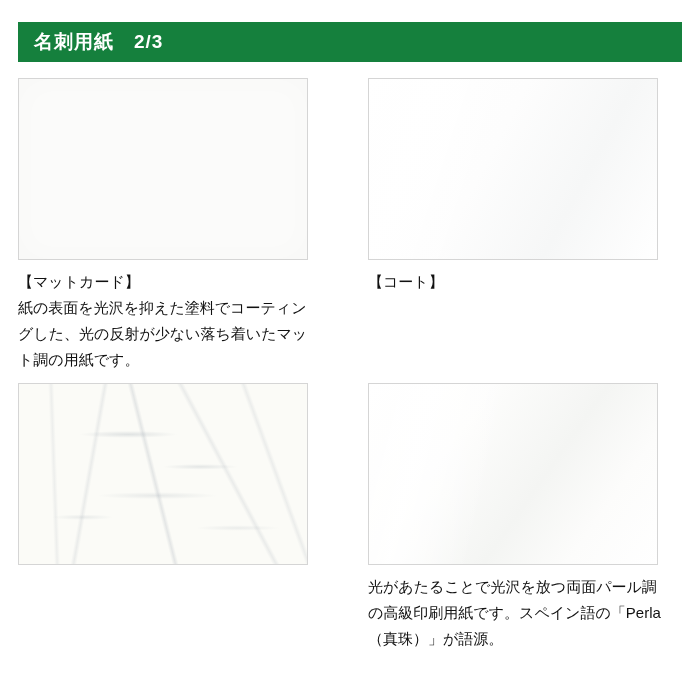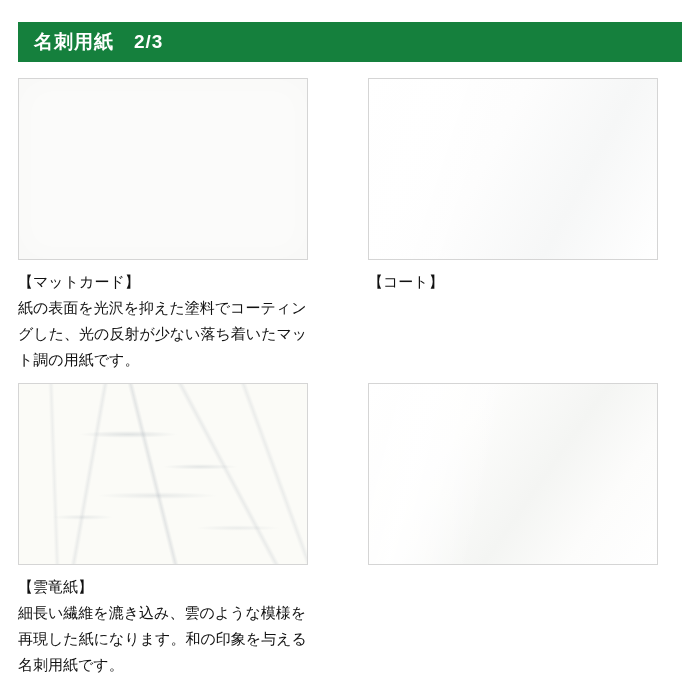"【雲竜紙】" div.caption { html: <div> <div>【雲竜紙】</div> <div>細長い繊維を漉き込み、雲のような模様を再現した紙になります。和の印象を与える名刺用紙です。</div> </div> -> none }
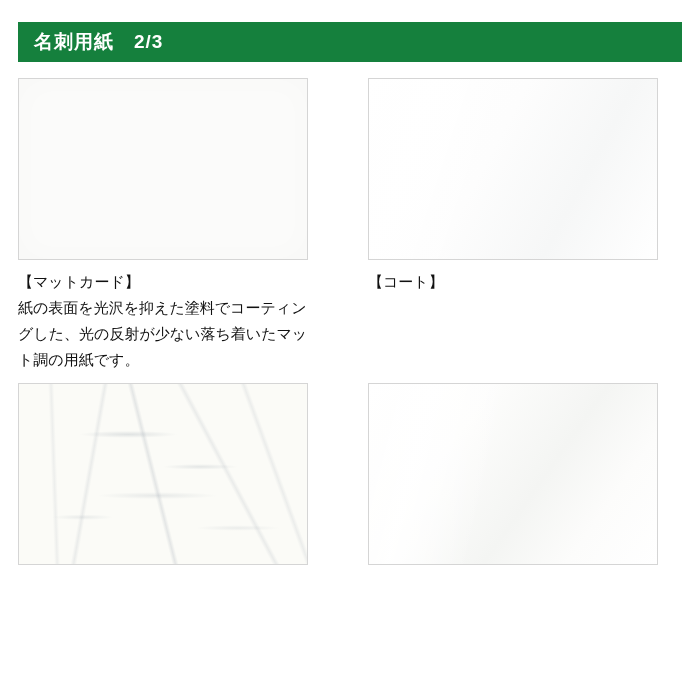"光があたることで光沢を放つ両面パール調の高級印刷用紙です。スペイン語の「Perl" div.caption-body { html: none -> <div>光があたることで光沢を放つ両面パール調の高級印刷用紙です。スペイン語の「Perla（真珠）」が語源。</div> }
